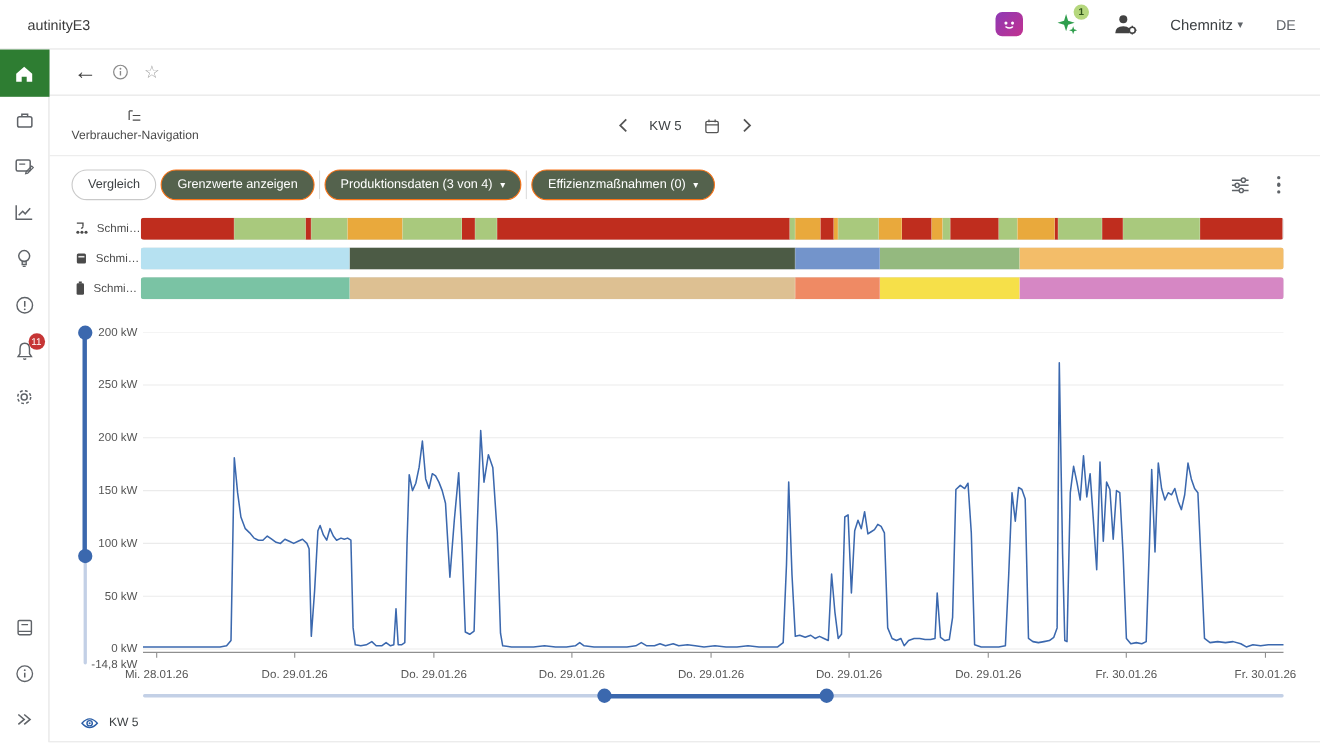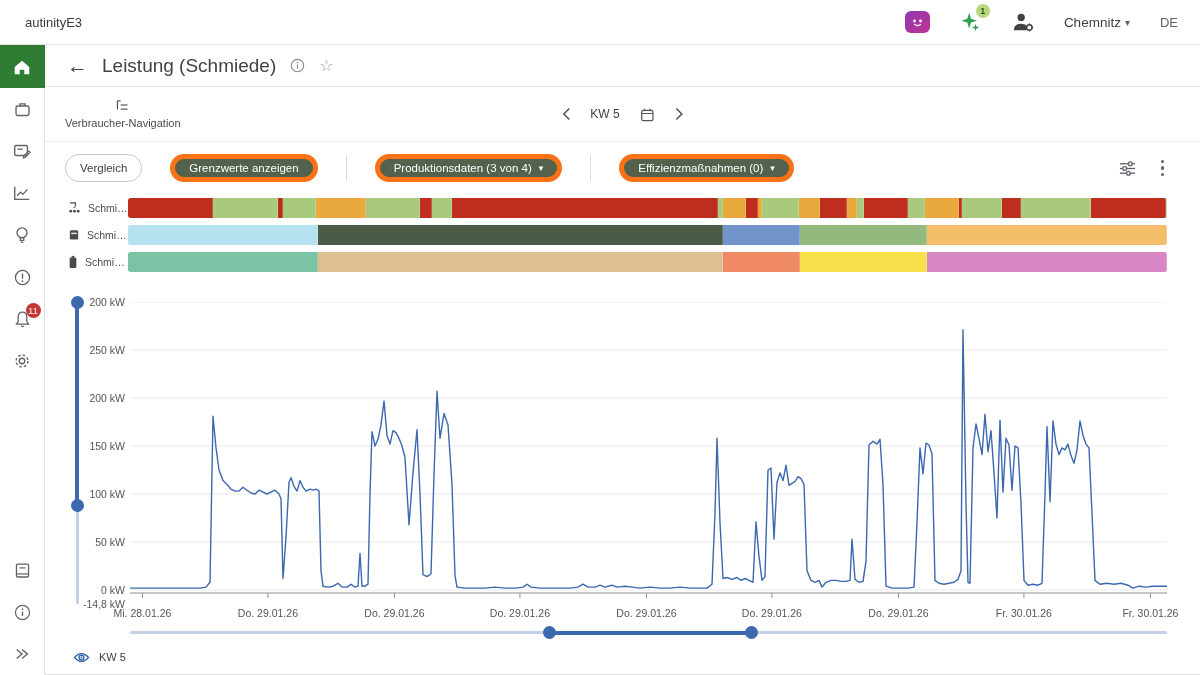"Leistung (Schmiede)" span.page-title { html: <span>Leistung (Schmiede)</span> -> none }
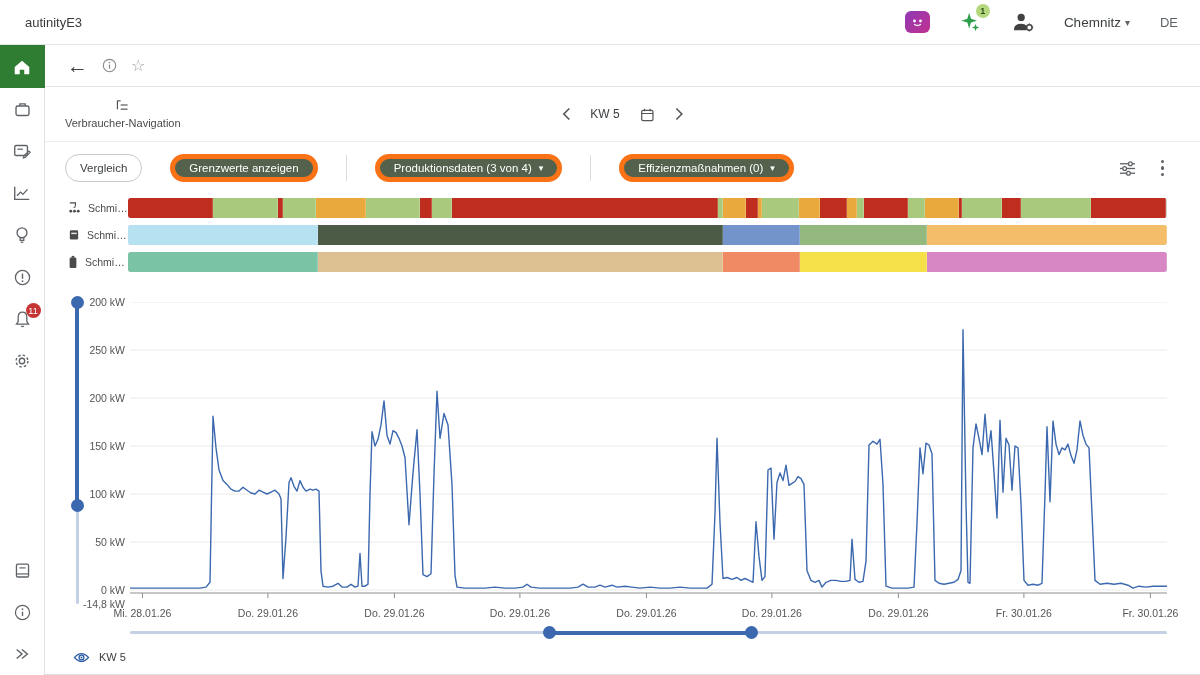"Vergleich" .toolbar { gap: 28px -> 4px }
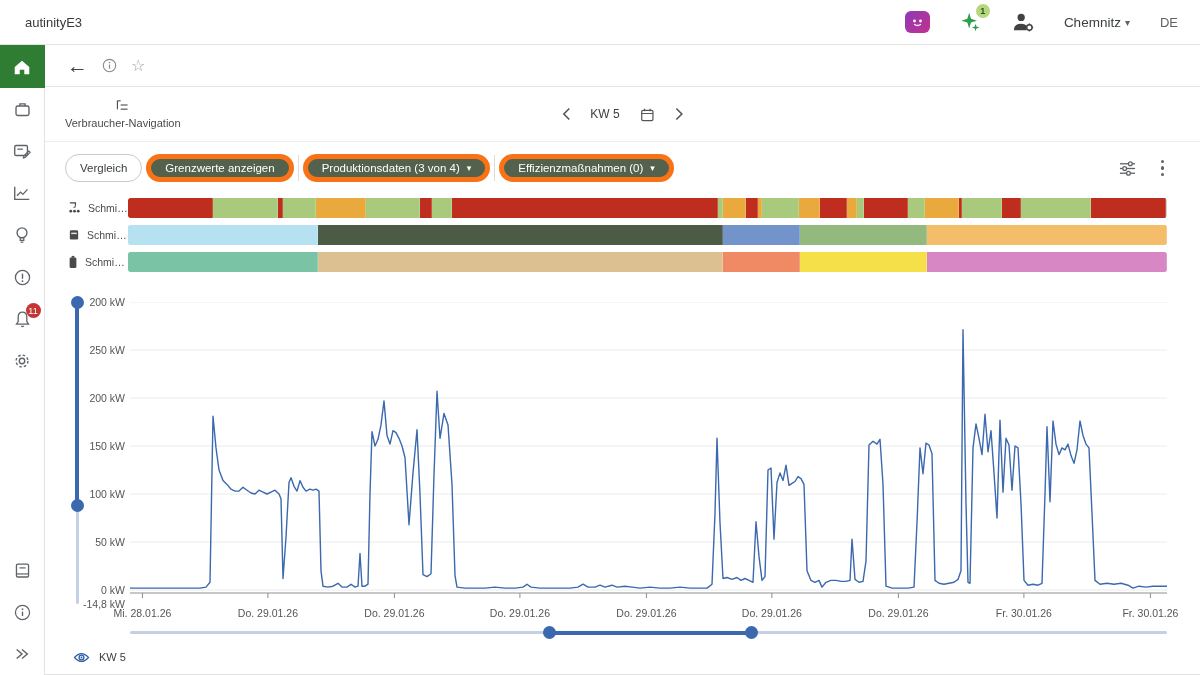"Grenzwerte anzeigen" .pill.dark { border: 5px solid #f97316 -> 1px solid #f97316 }
